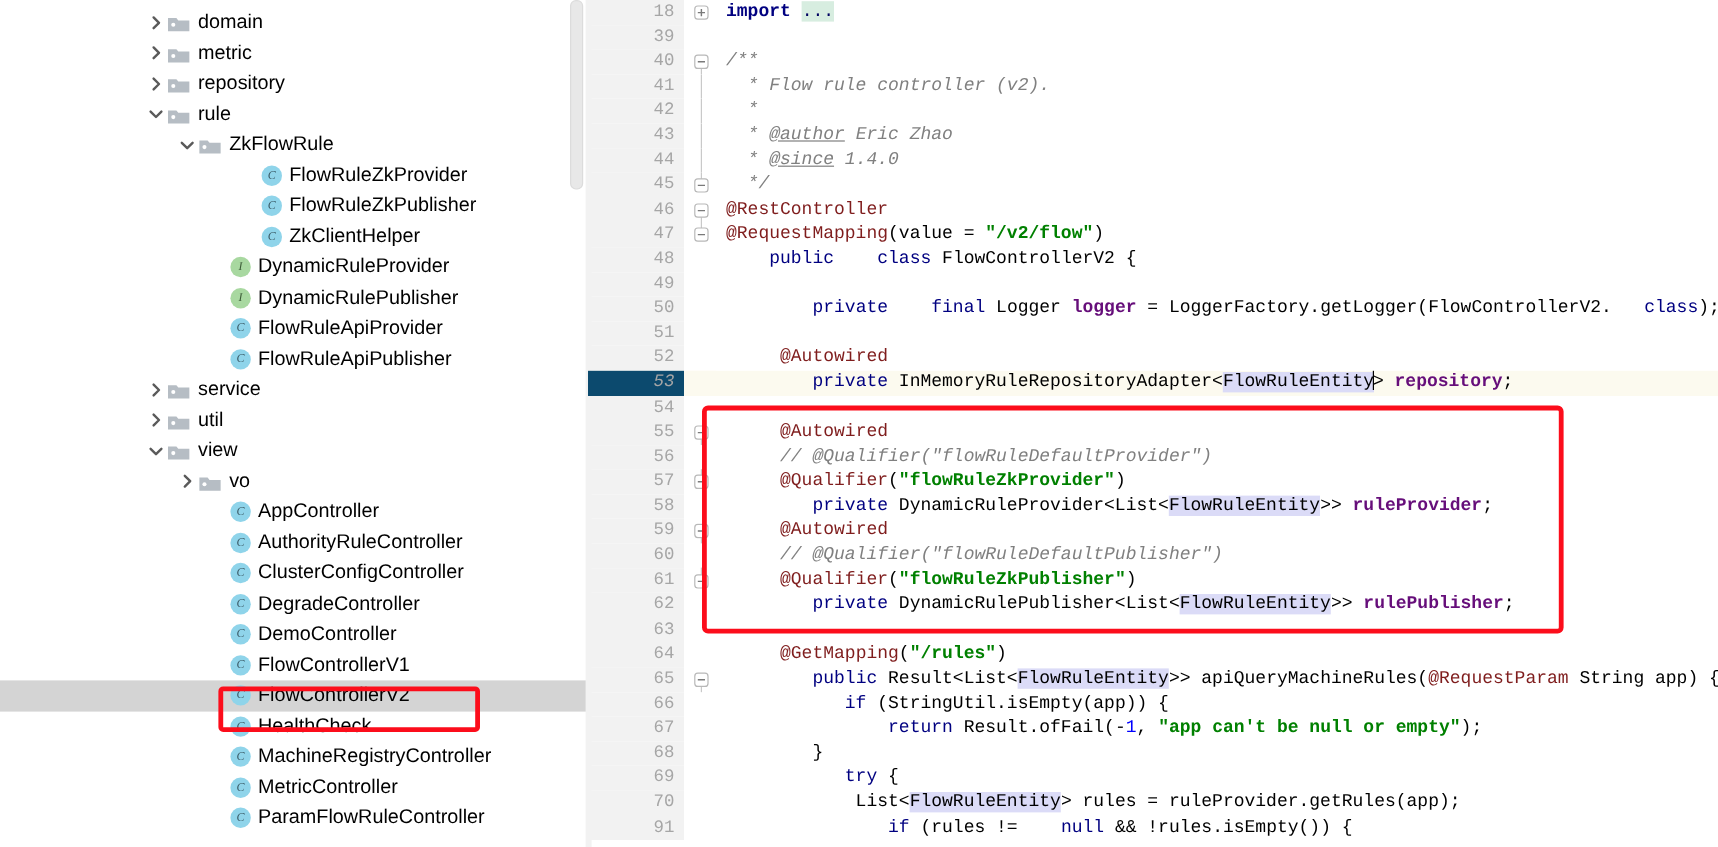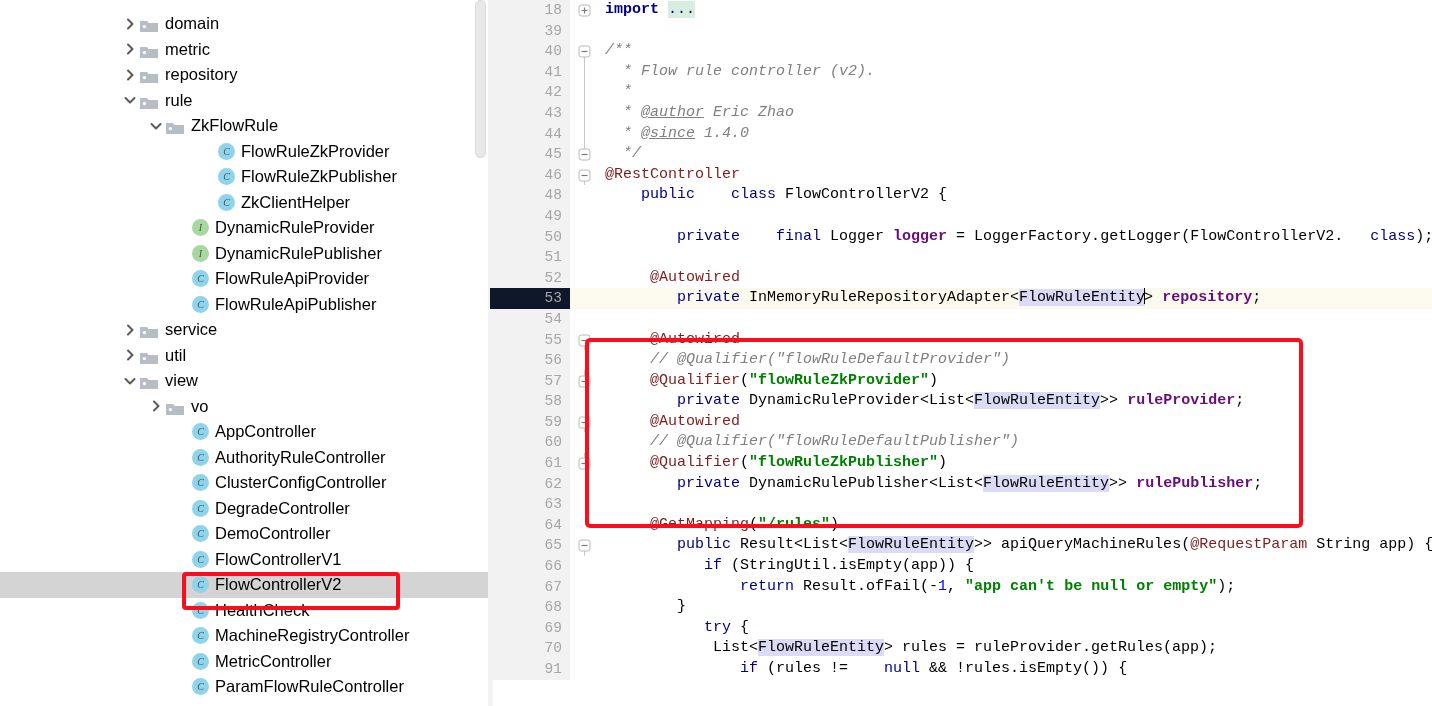"domain" .tree-list { padding-top: 11px -> 6px }
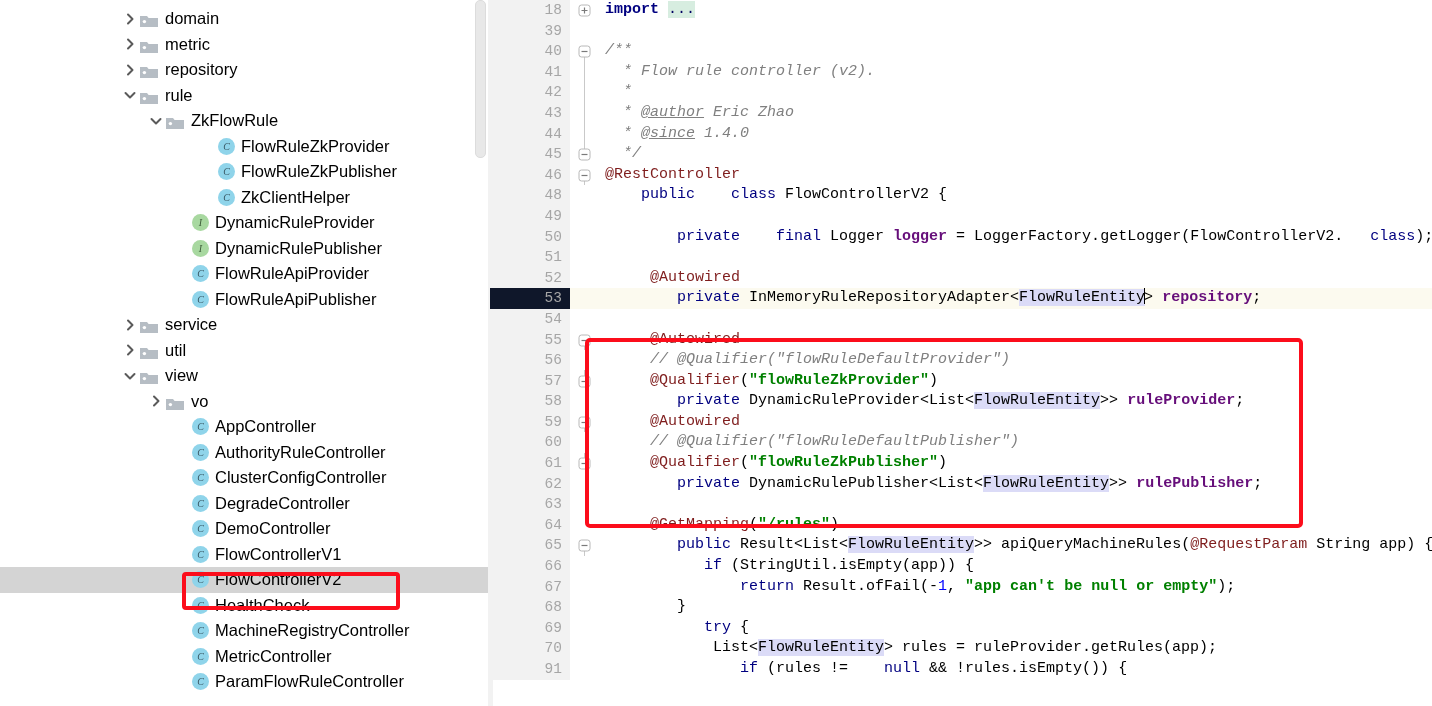"47" div.code-line { html: none -> <div><div>47</div><div><span></span><svg> <rect></rect> <path></path> </svg></div><div><span>@RequestMapping</span>(value = <span>"/v2/flow"</span>)</div></div> }
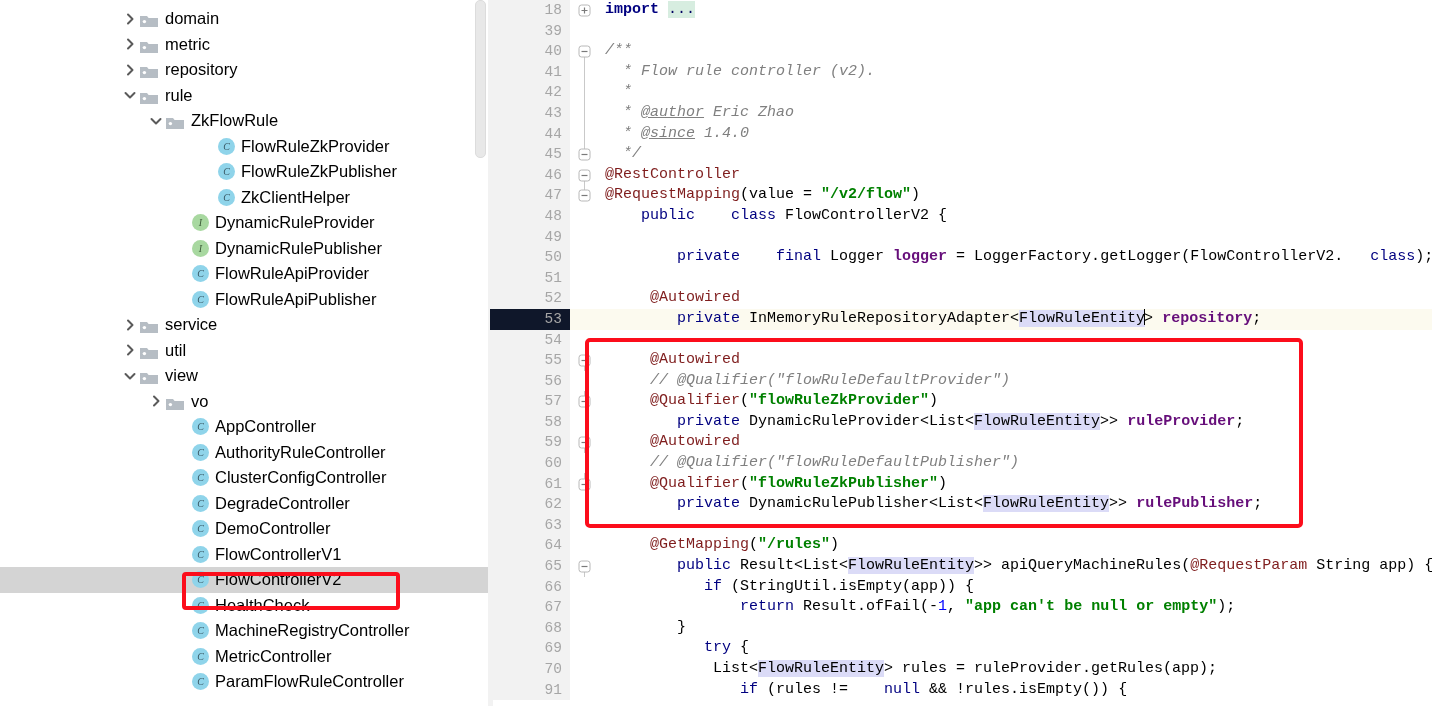"53" .code-line.current .gutter { background: #0f172a -> #0c4a6e; font-style: none -> italic }
